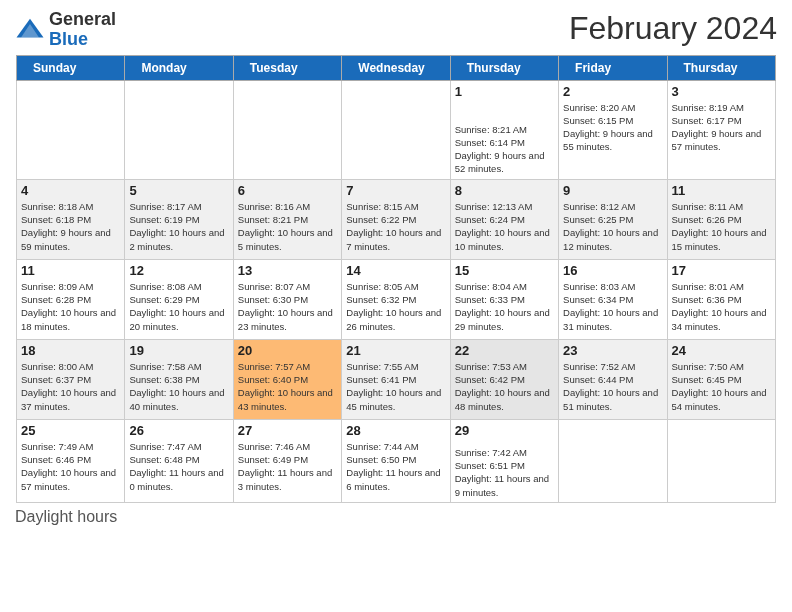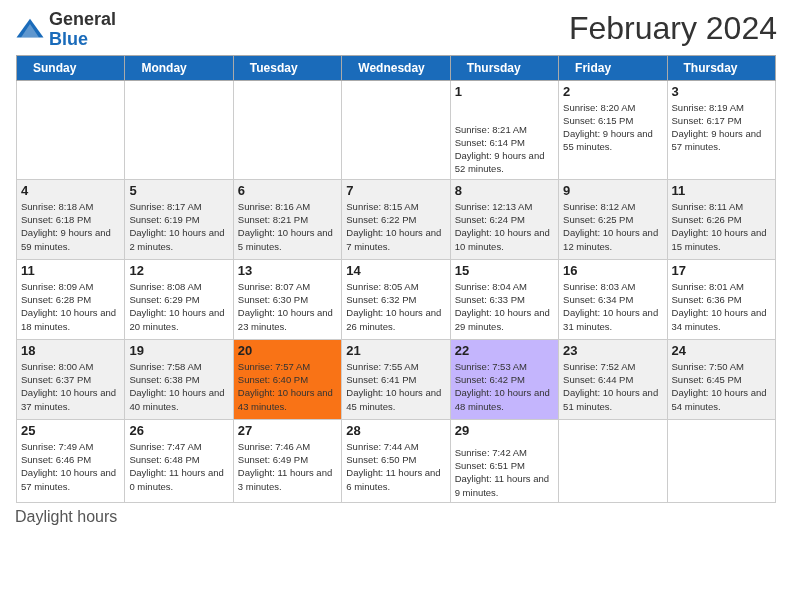"20" td { background: #f97316 -> #fdba74 }
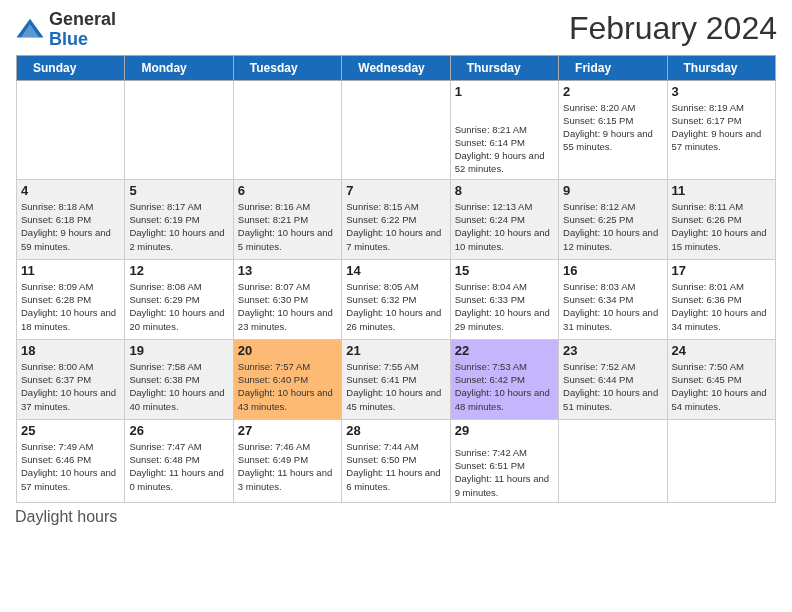"22" td { background: #c4b5fd -> #e5e5e5 }
